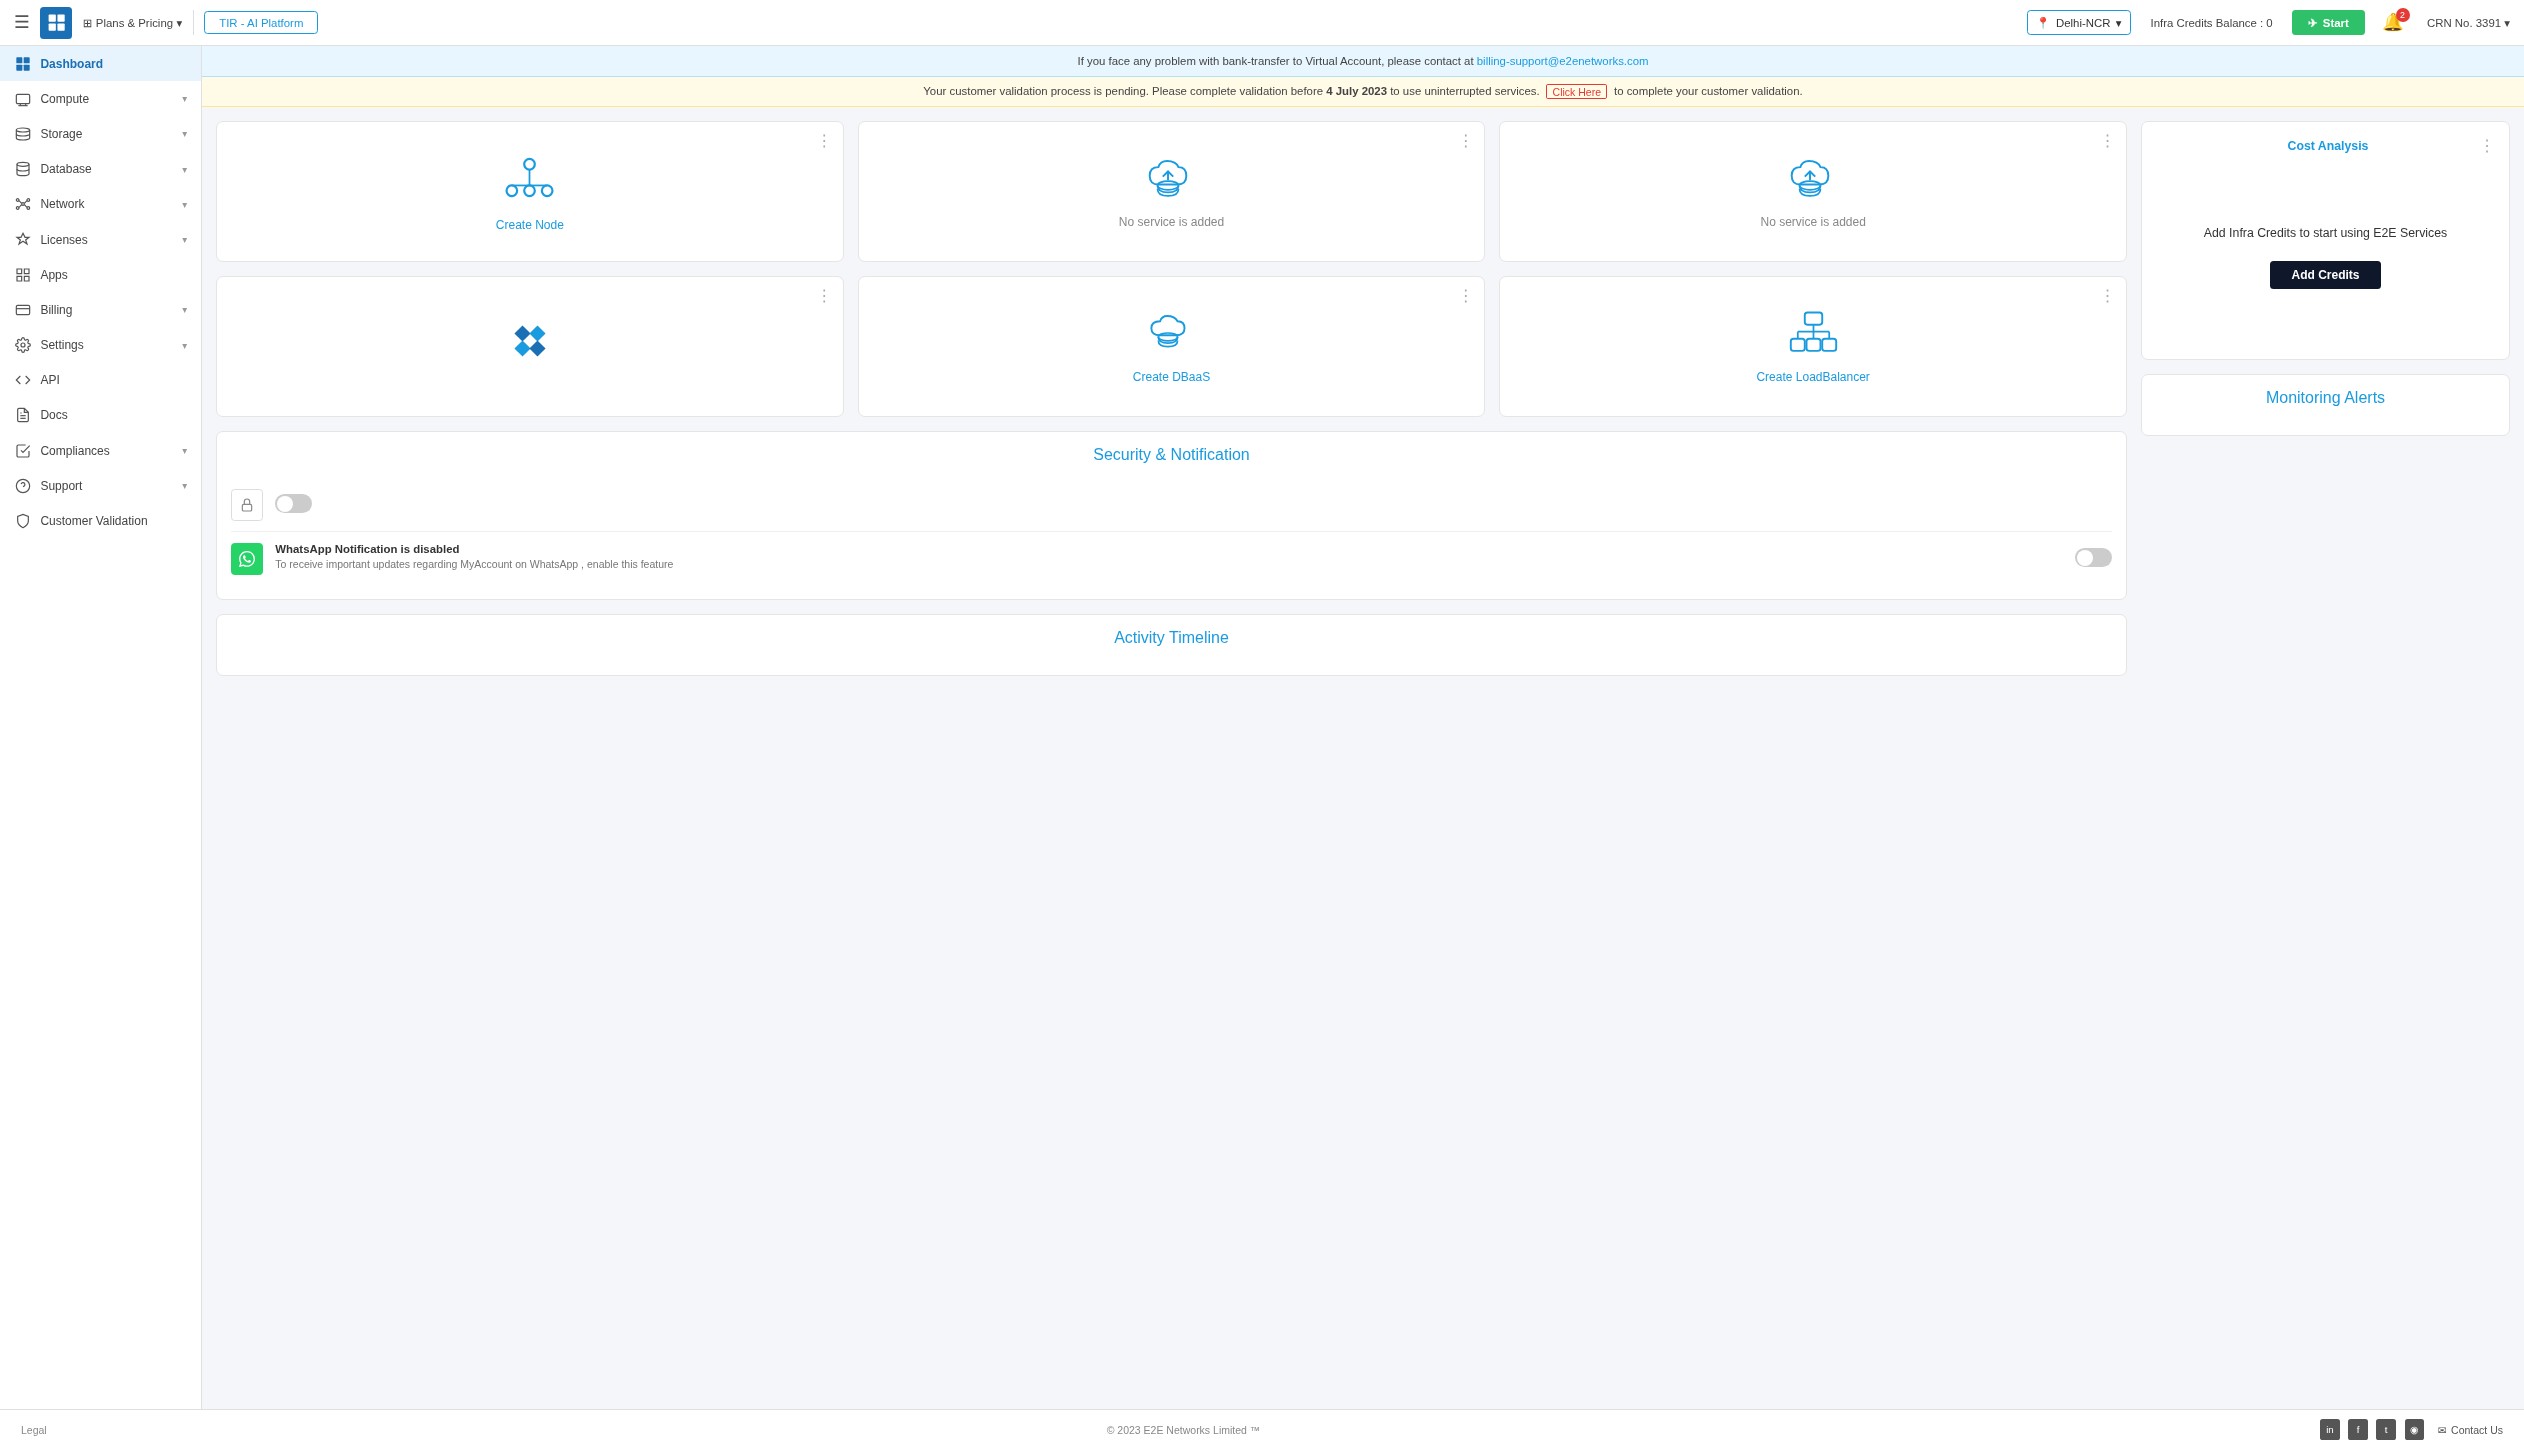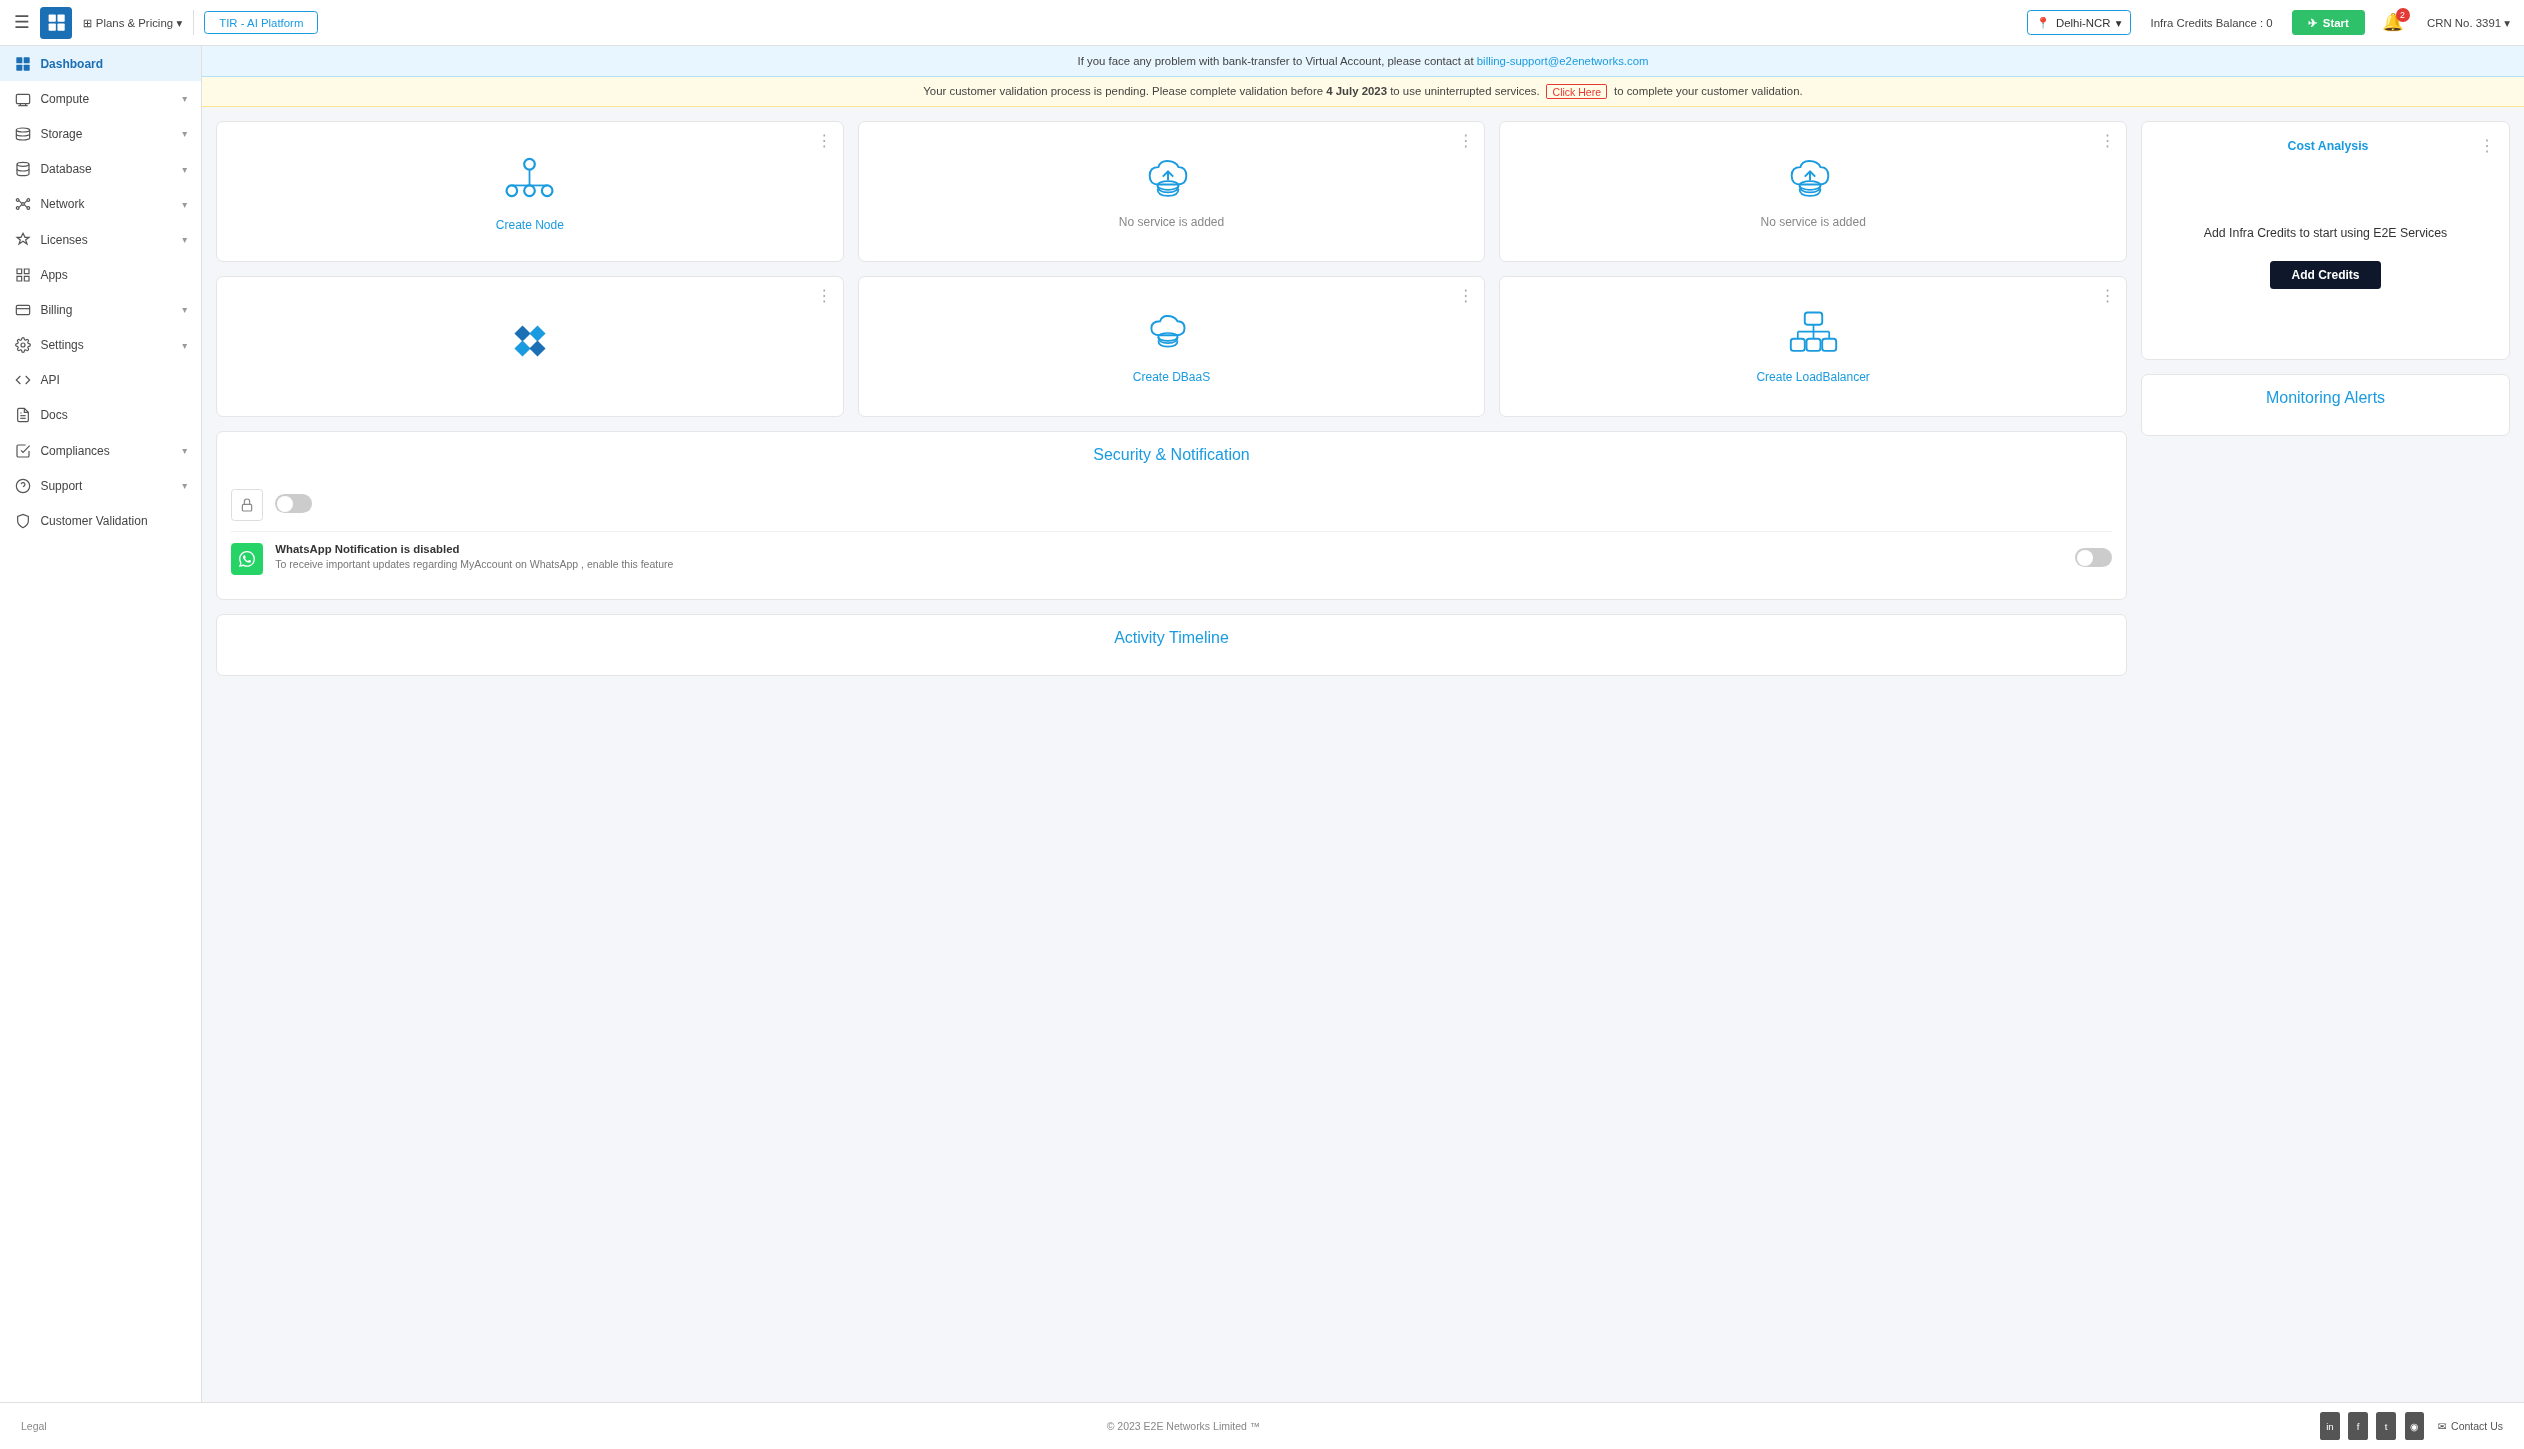"in" .footer-social .social-icon { height: 28px -> 21px }
